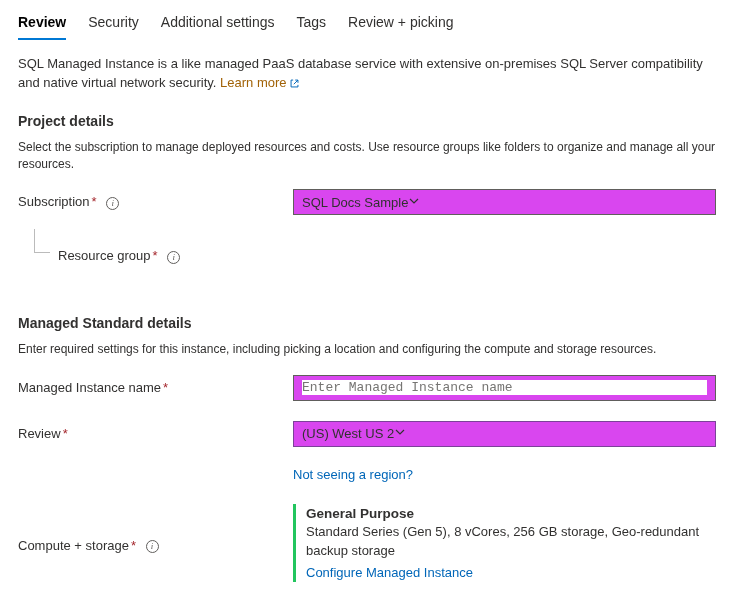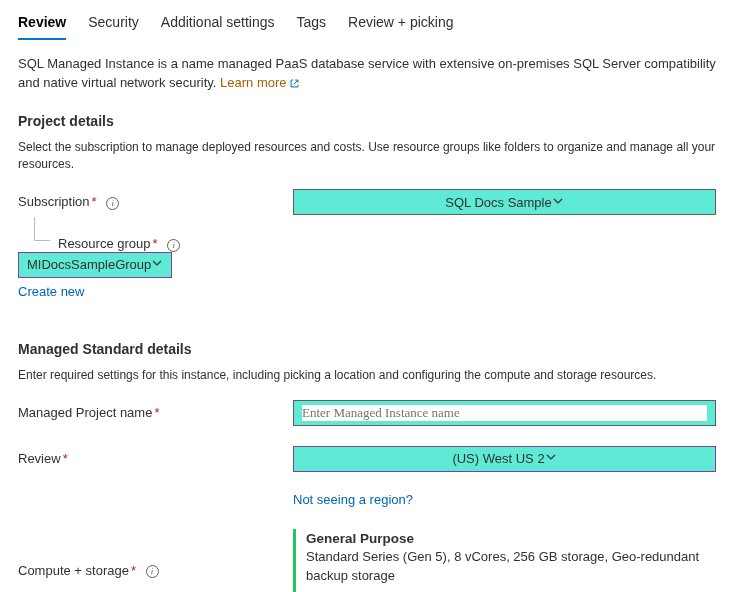"SQL Managed Instance is a" span { text: name -> like }
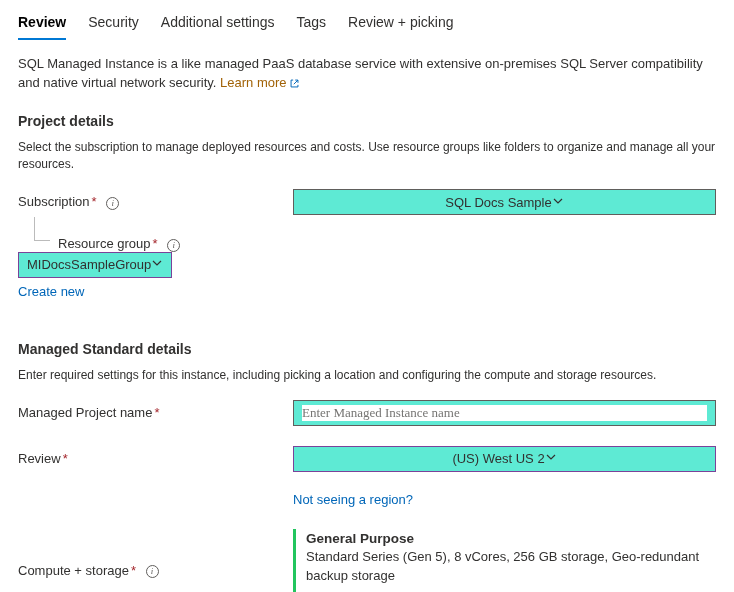"SQL Docs Sample" .select-box, .input-box { background: #5eead4 -> #d946ef; justify-content: center -> flex-start }
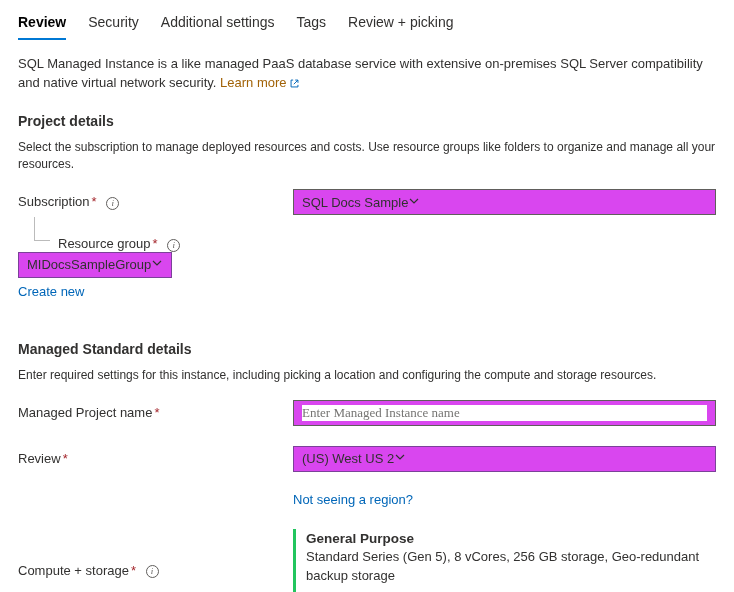"Resource group * i" div.form-row { flex-direction: column -> none; margin-top: 12px -> 24px }
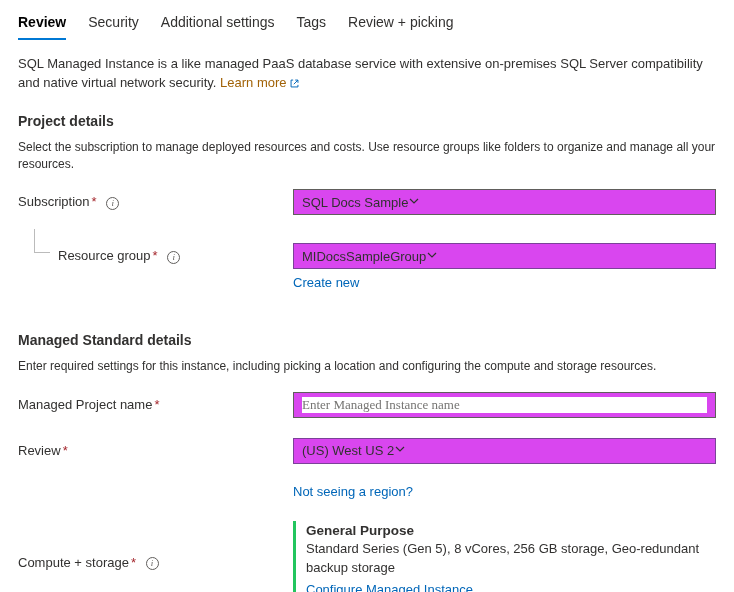"MIDocsSampleGroup" div.form-field { html: <div> <div> <span>MIDocsSampleGroup</span> <span><svg> <path></path> </svg></span> </div> <span>Create new</span> </div> -> none }
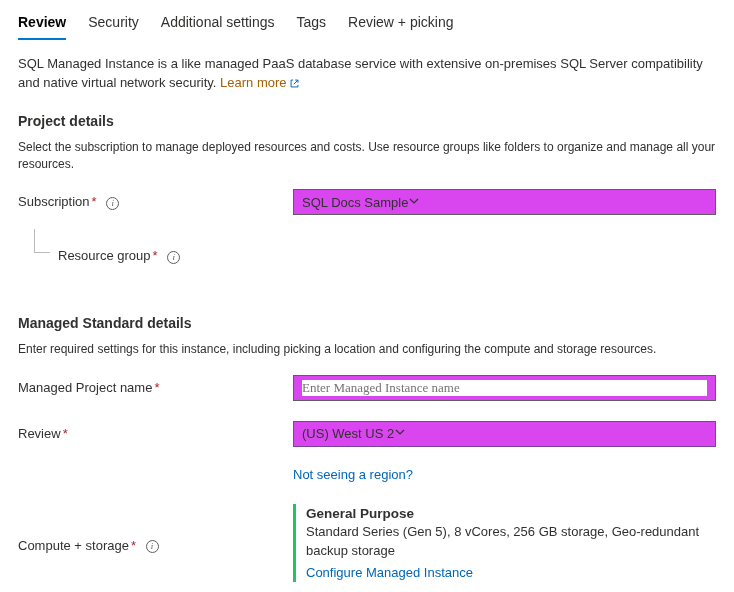"Managed Project name" span { text: Project -> Instance }
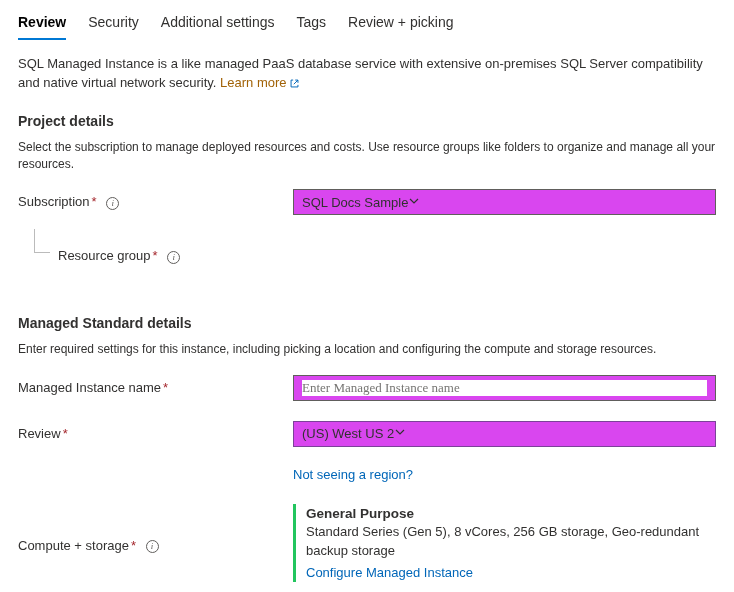"Enter Managed Instance name" .input-box input { font-family: Liberation Serif, serif -> Liberation Mono, monospace }
